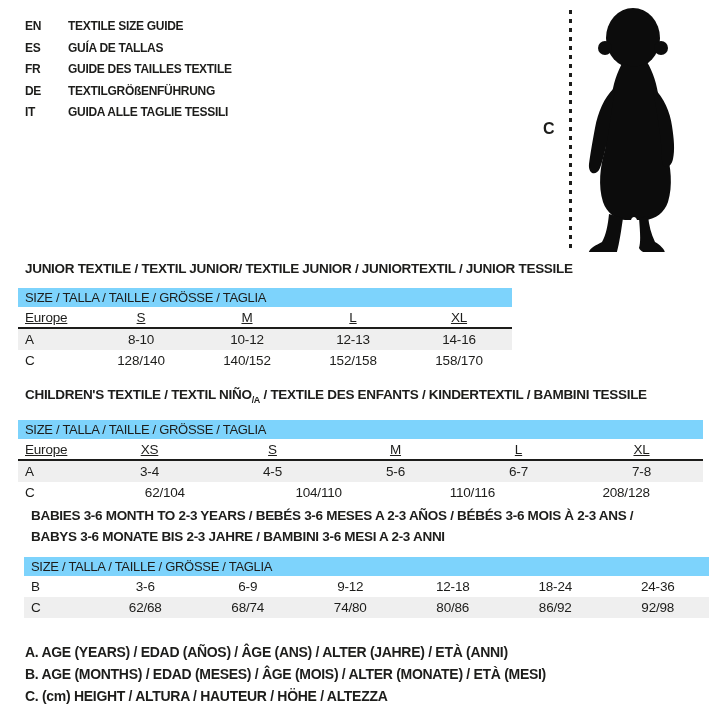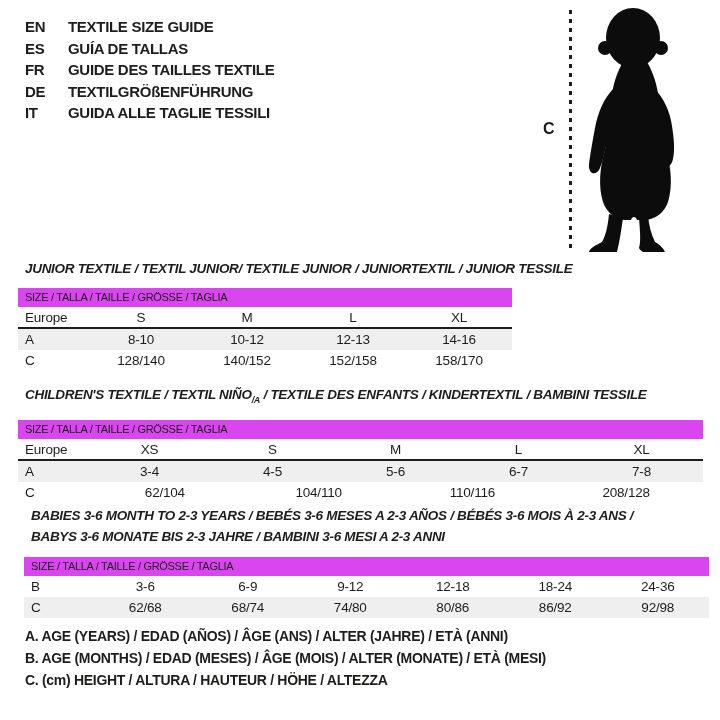"EN" .lang-row { font-size: 15px -> 12px }
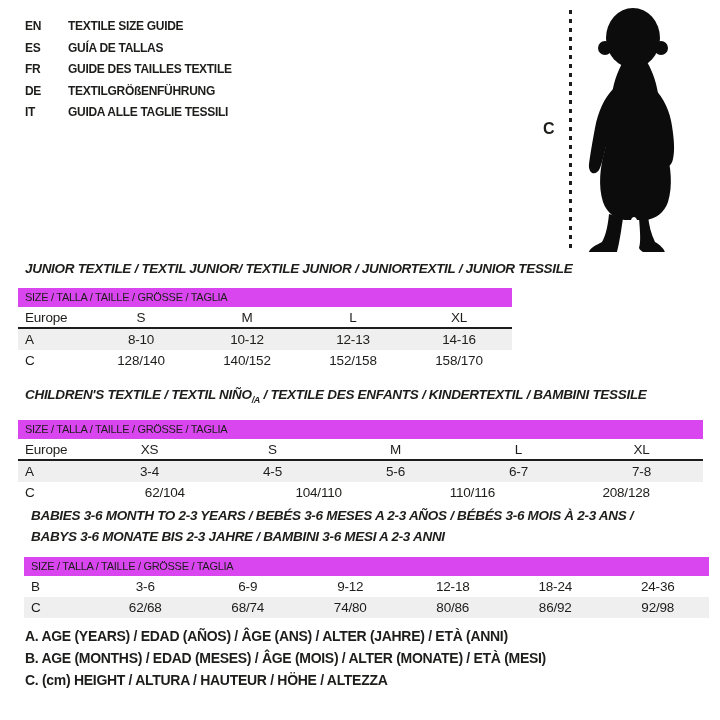"JUNIOR TEXTILE / TEXTIL JUNIOR/" .sec-title { font-style: italic -> none }
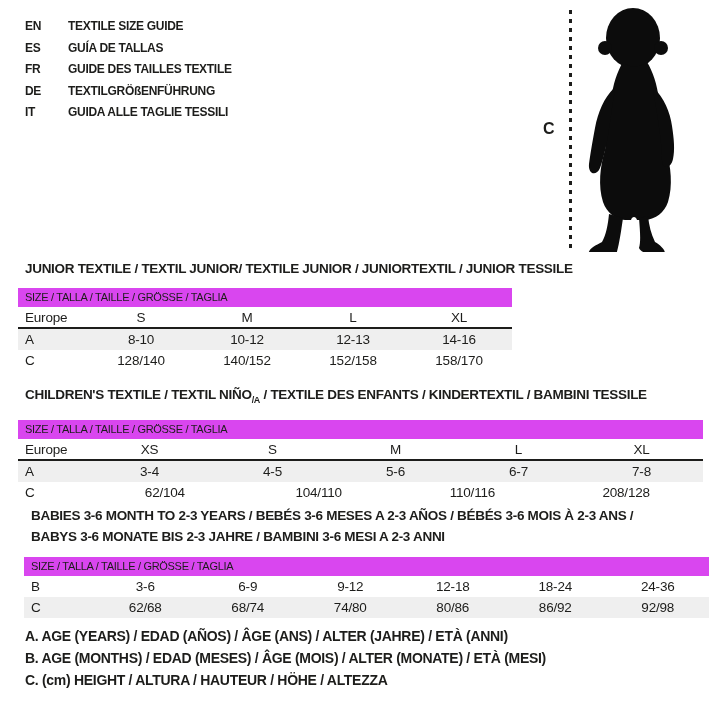"SIZE / TALLA / TAILLE" .table-header { background: #d946ef -> #7dd3fc; font-size: 11px -> 13px }
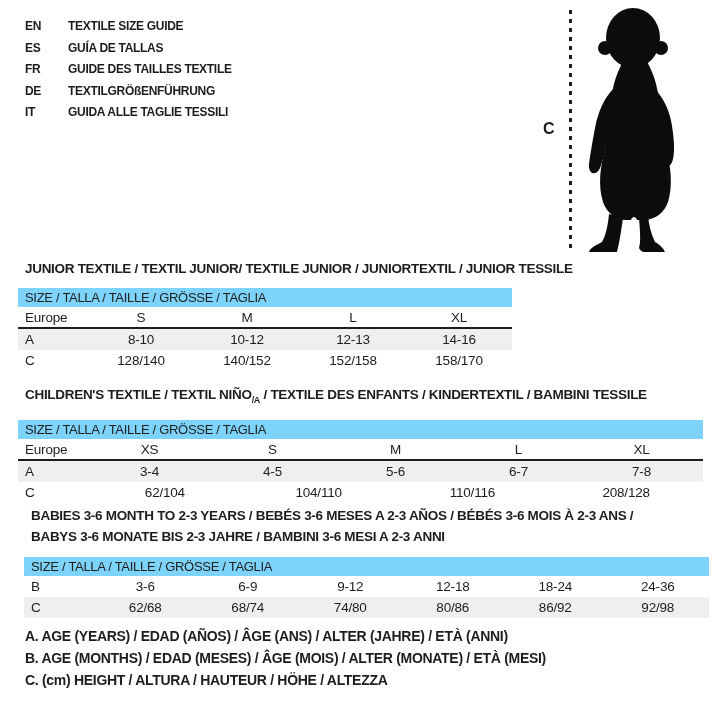"Europe" .trow.rule { text-decoration: none -> underline }
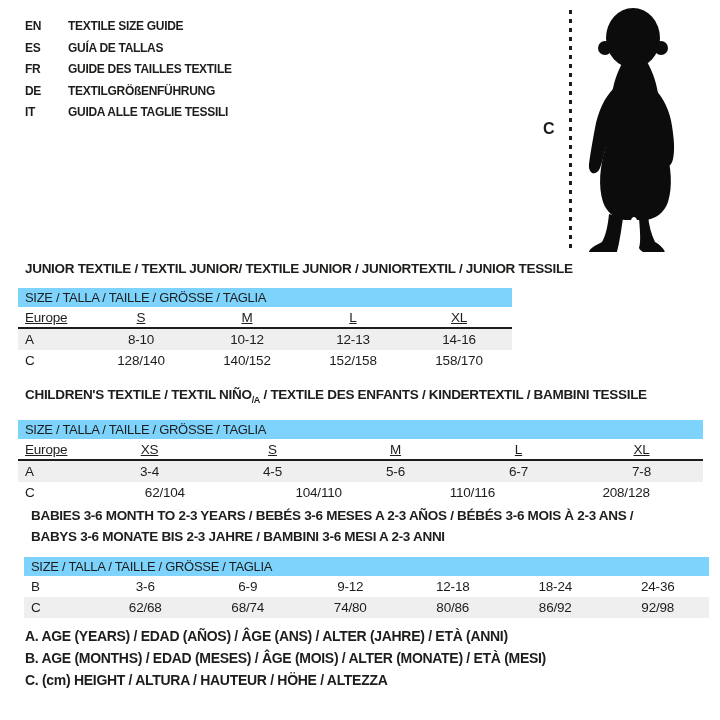"A. AGE (YEARS) / EDAD" .notes { top: 625px -> 641px }
